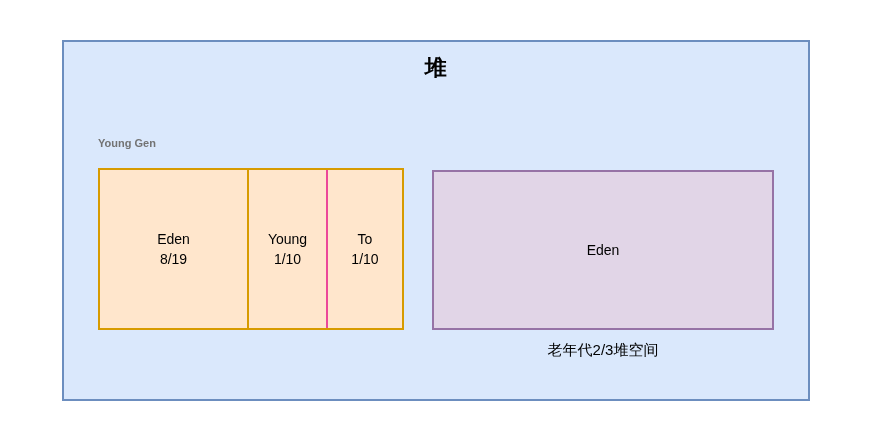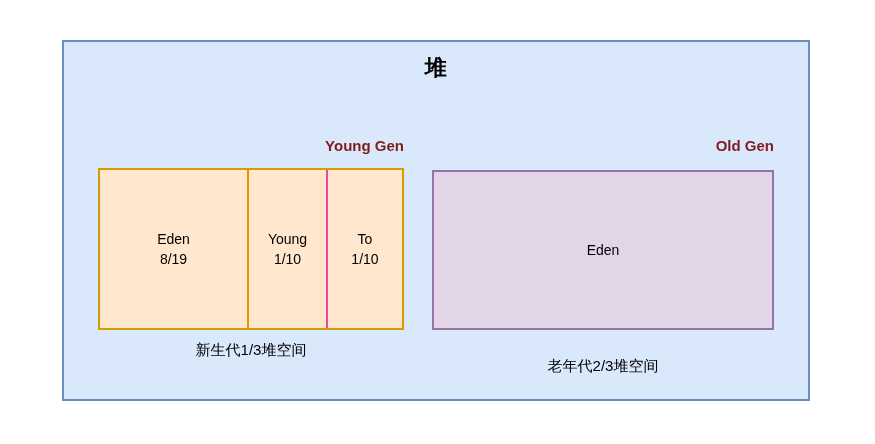"Young Gen" .gen-label { color: #7f1d1d -> #737373; font-size: 15px -> 11px; text-align: right -> left }
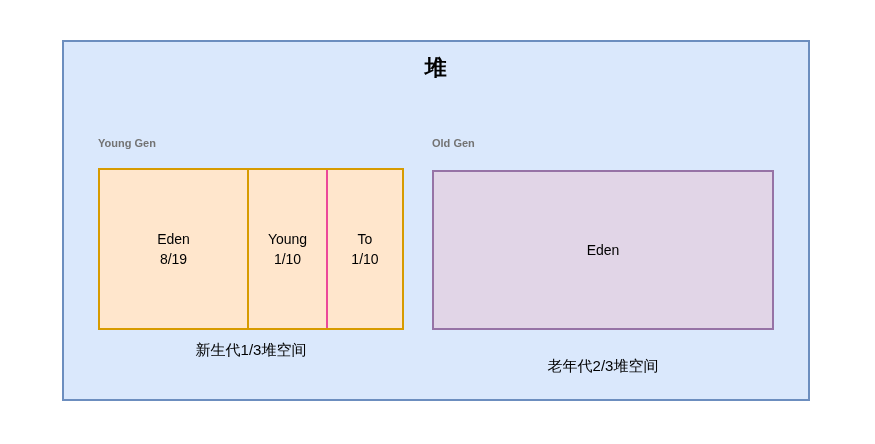"Old Gen" div.gen-label { html: <div>Old Gen</div> -> none }
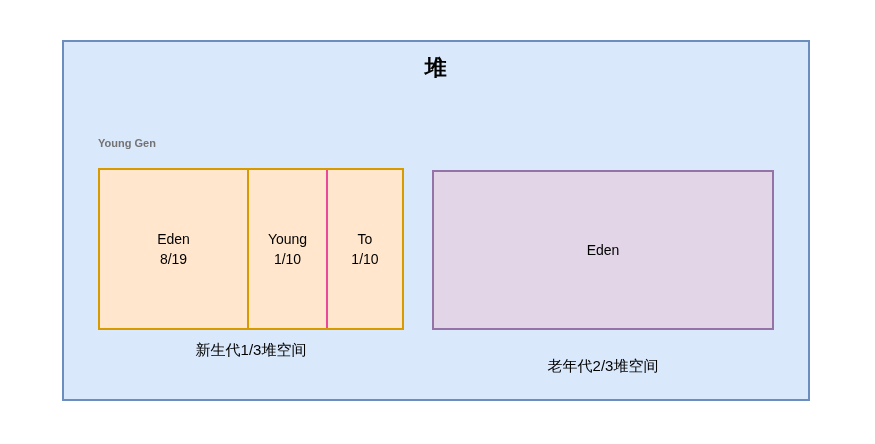"新生代1/3堆空间" div.caption { html: <div>新生代1/3堆空间</div> -> none }
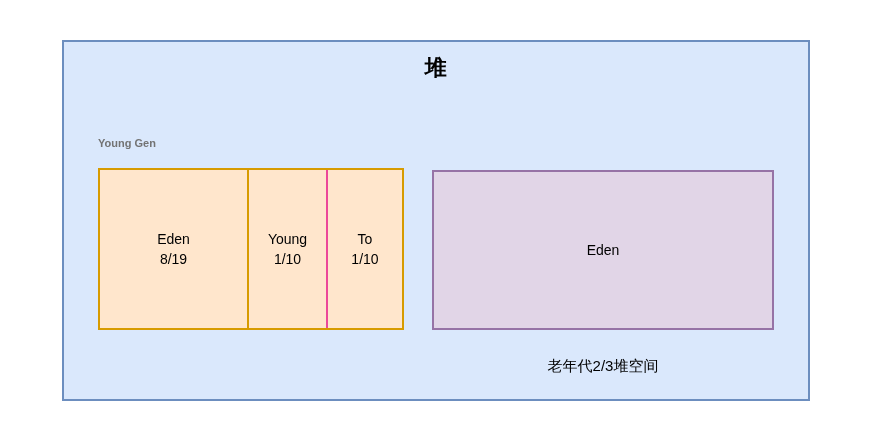"老年代2/3堆空间" .old-caption { top: 315px -> 299px }
